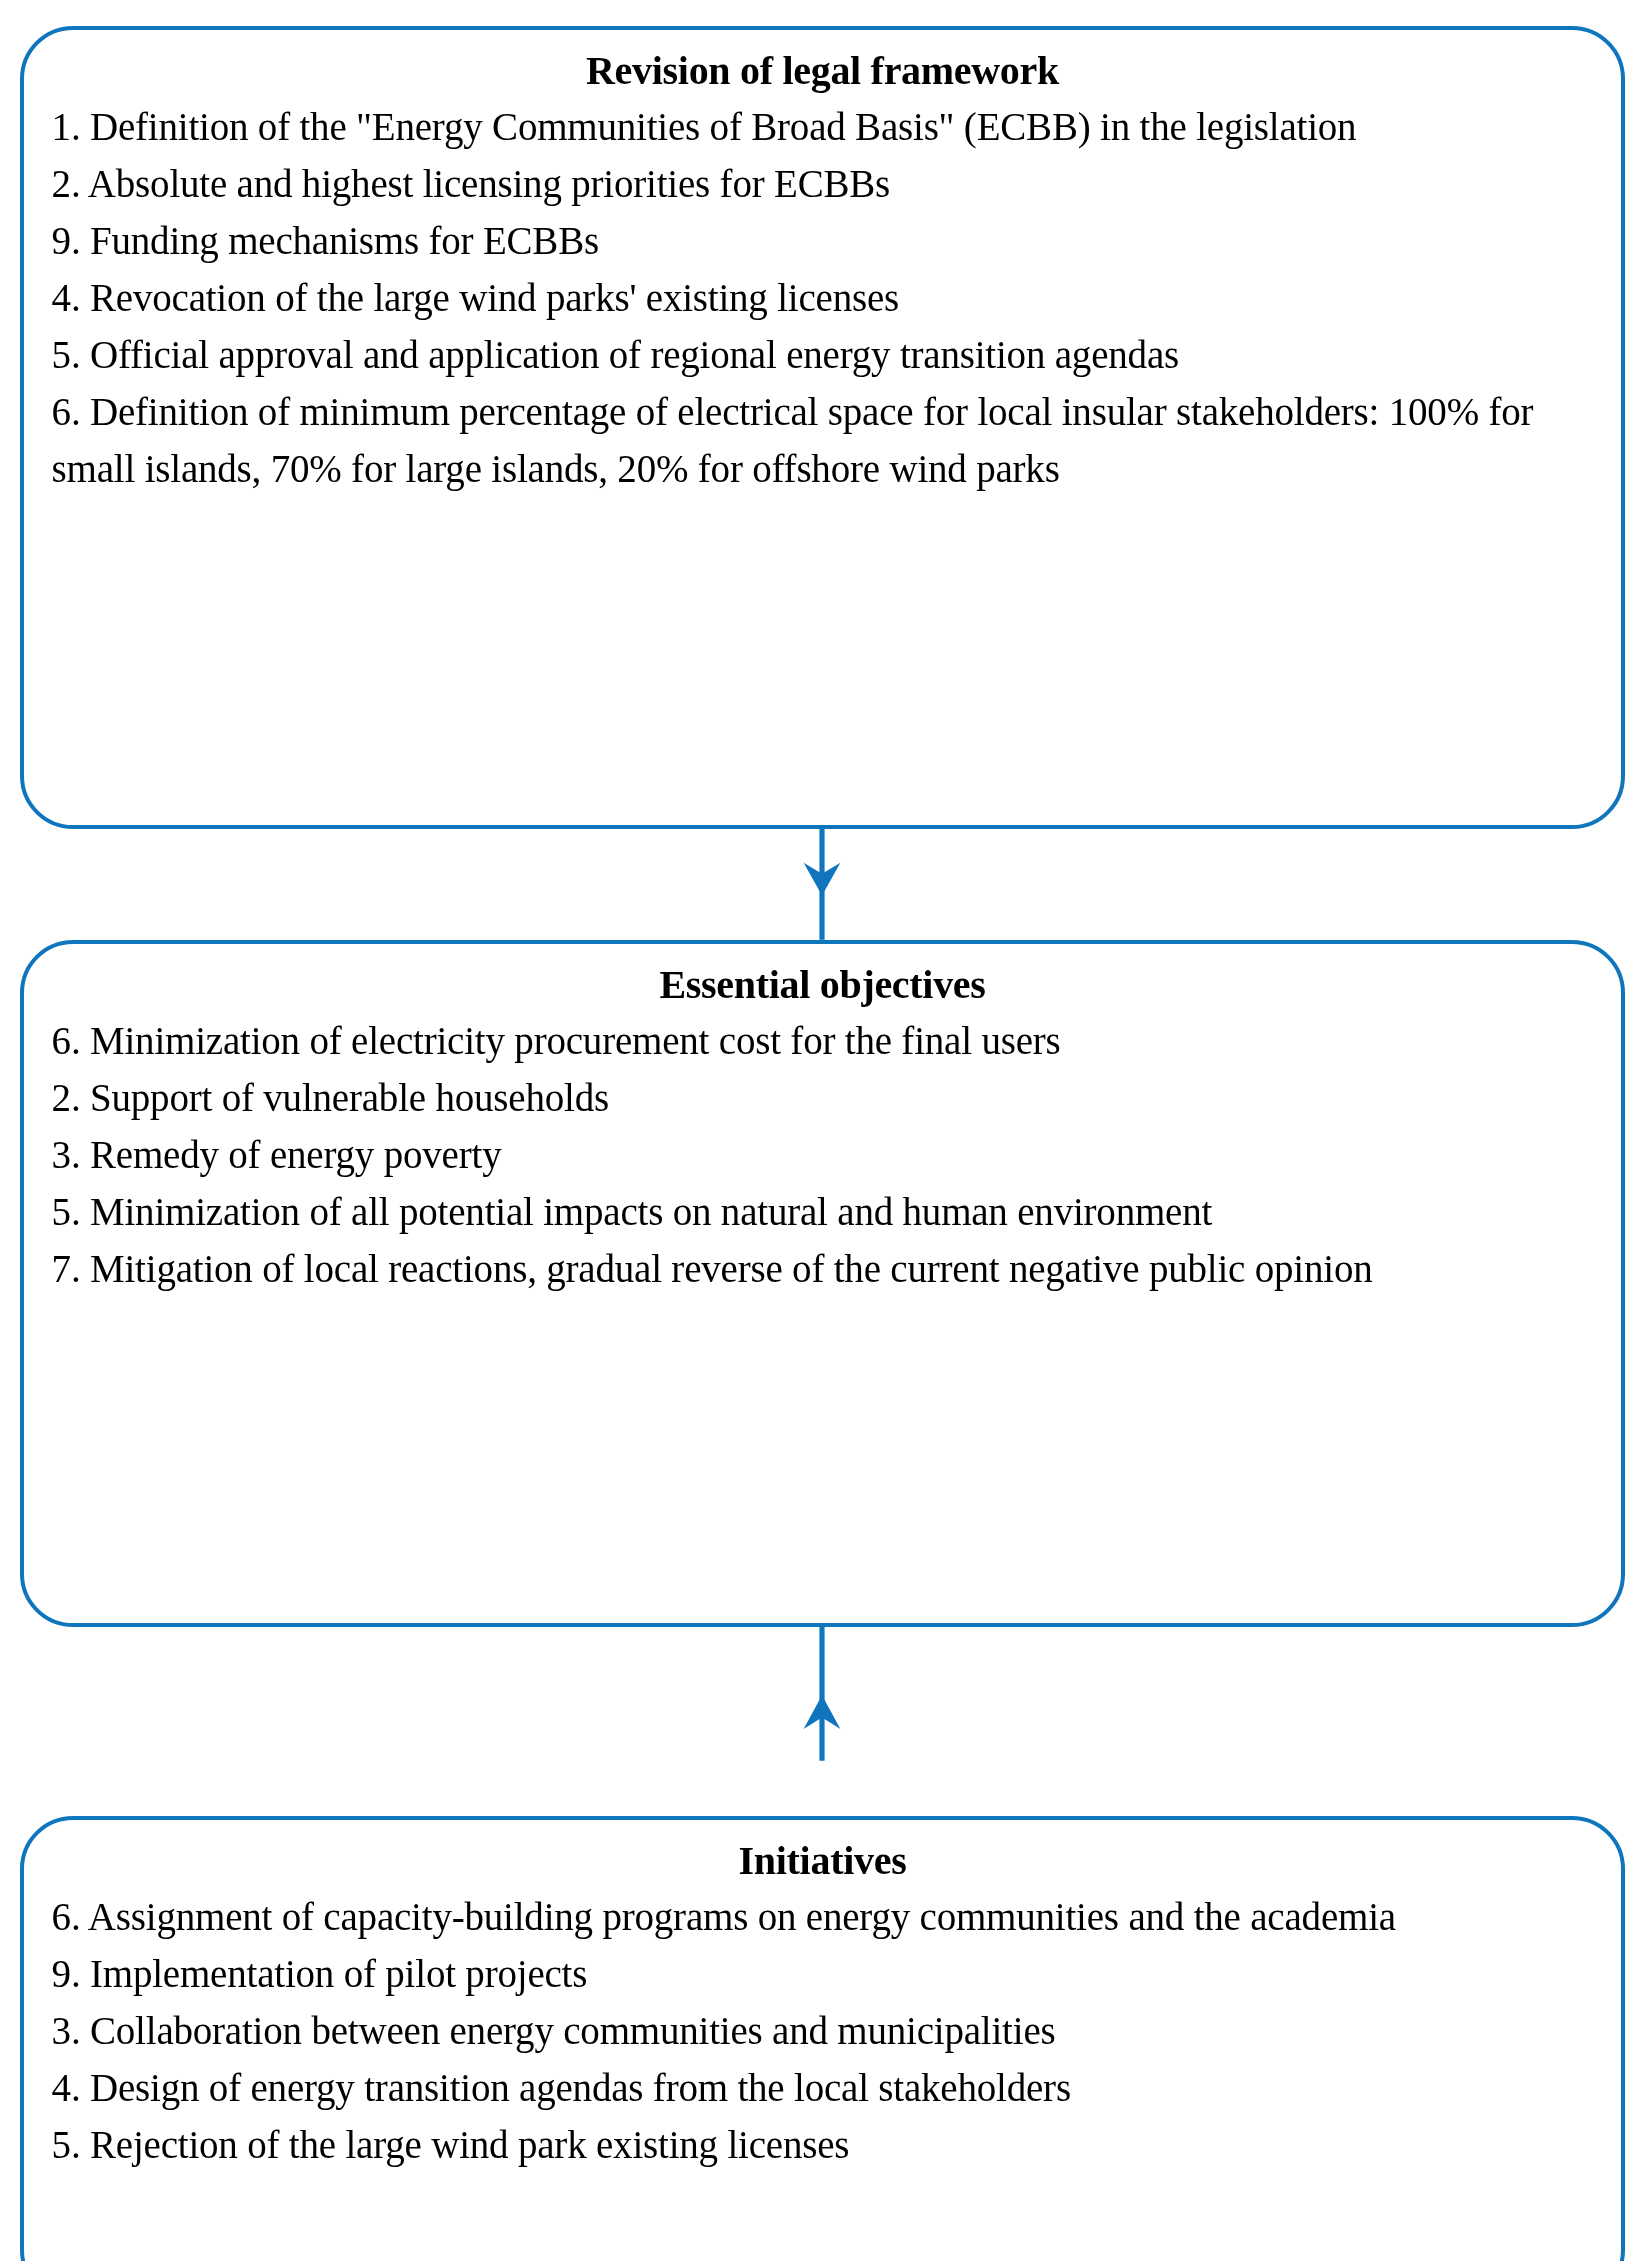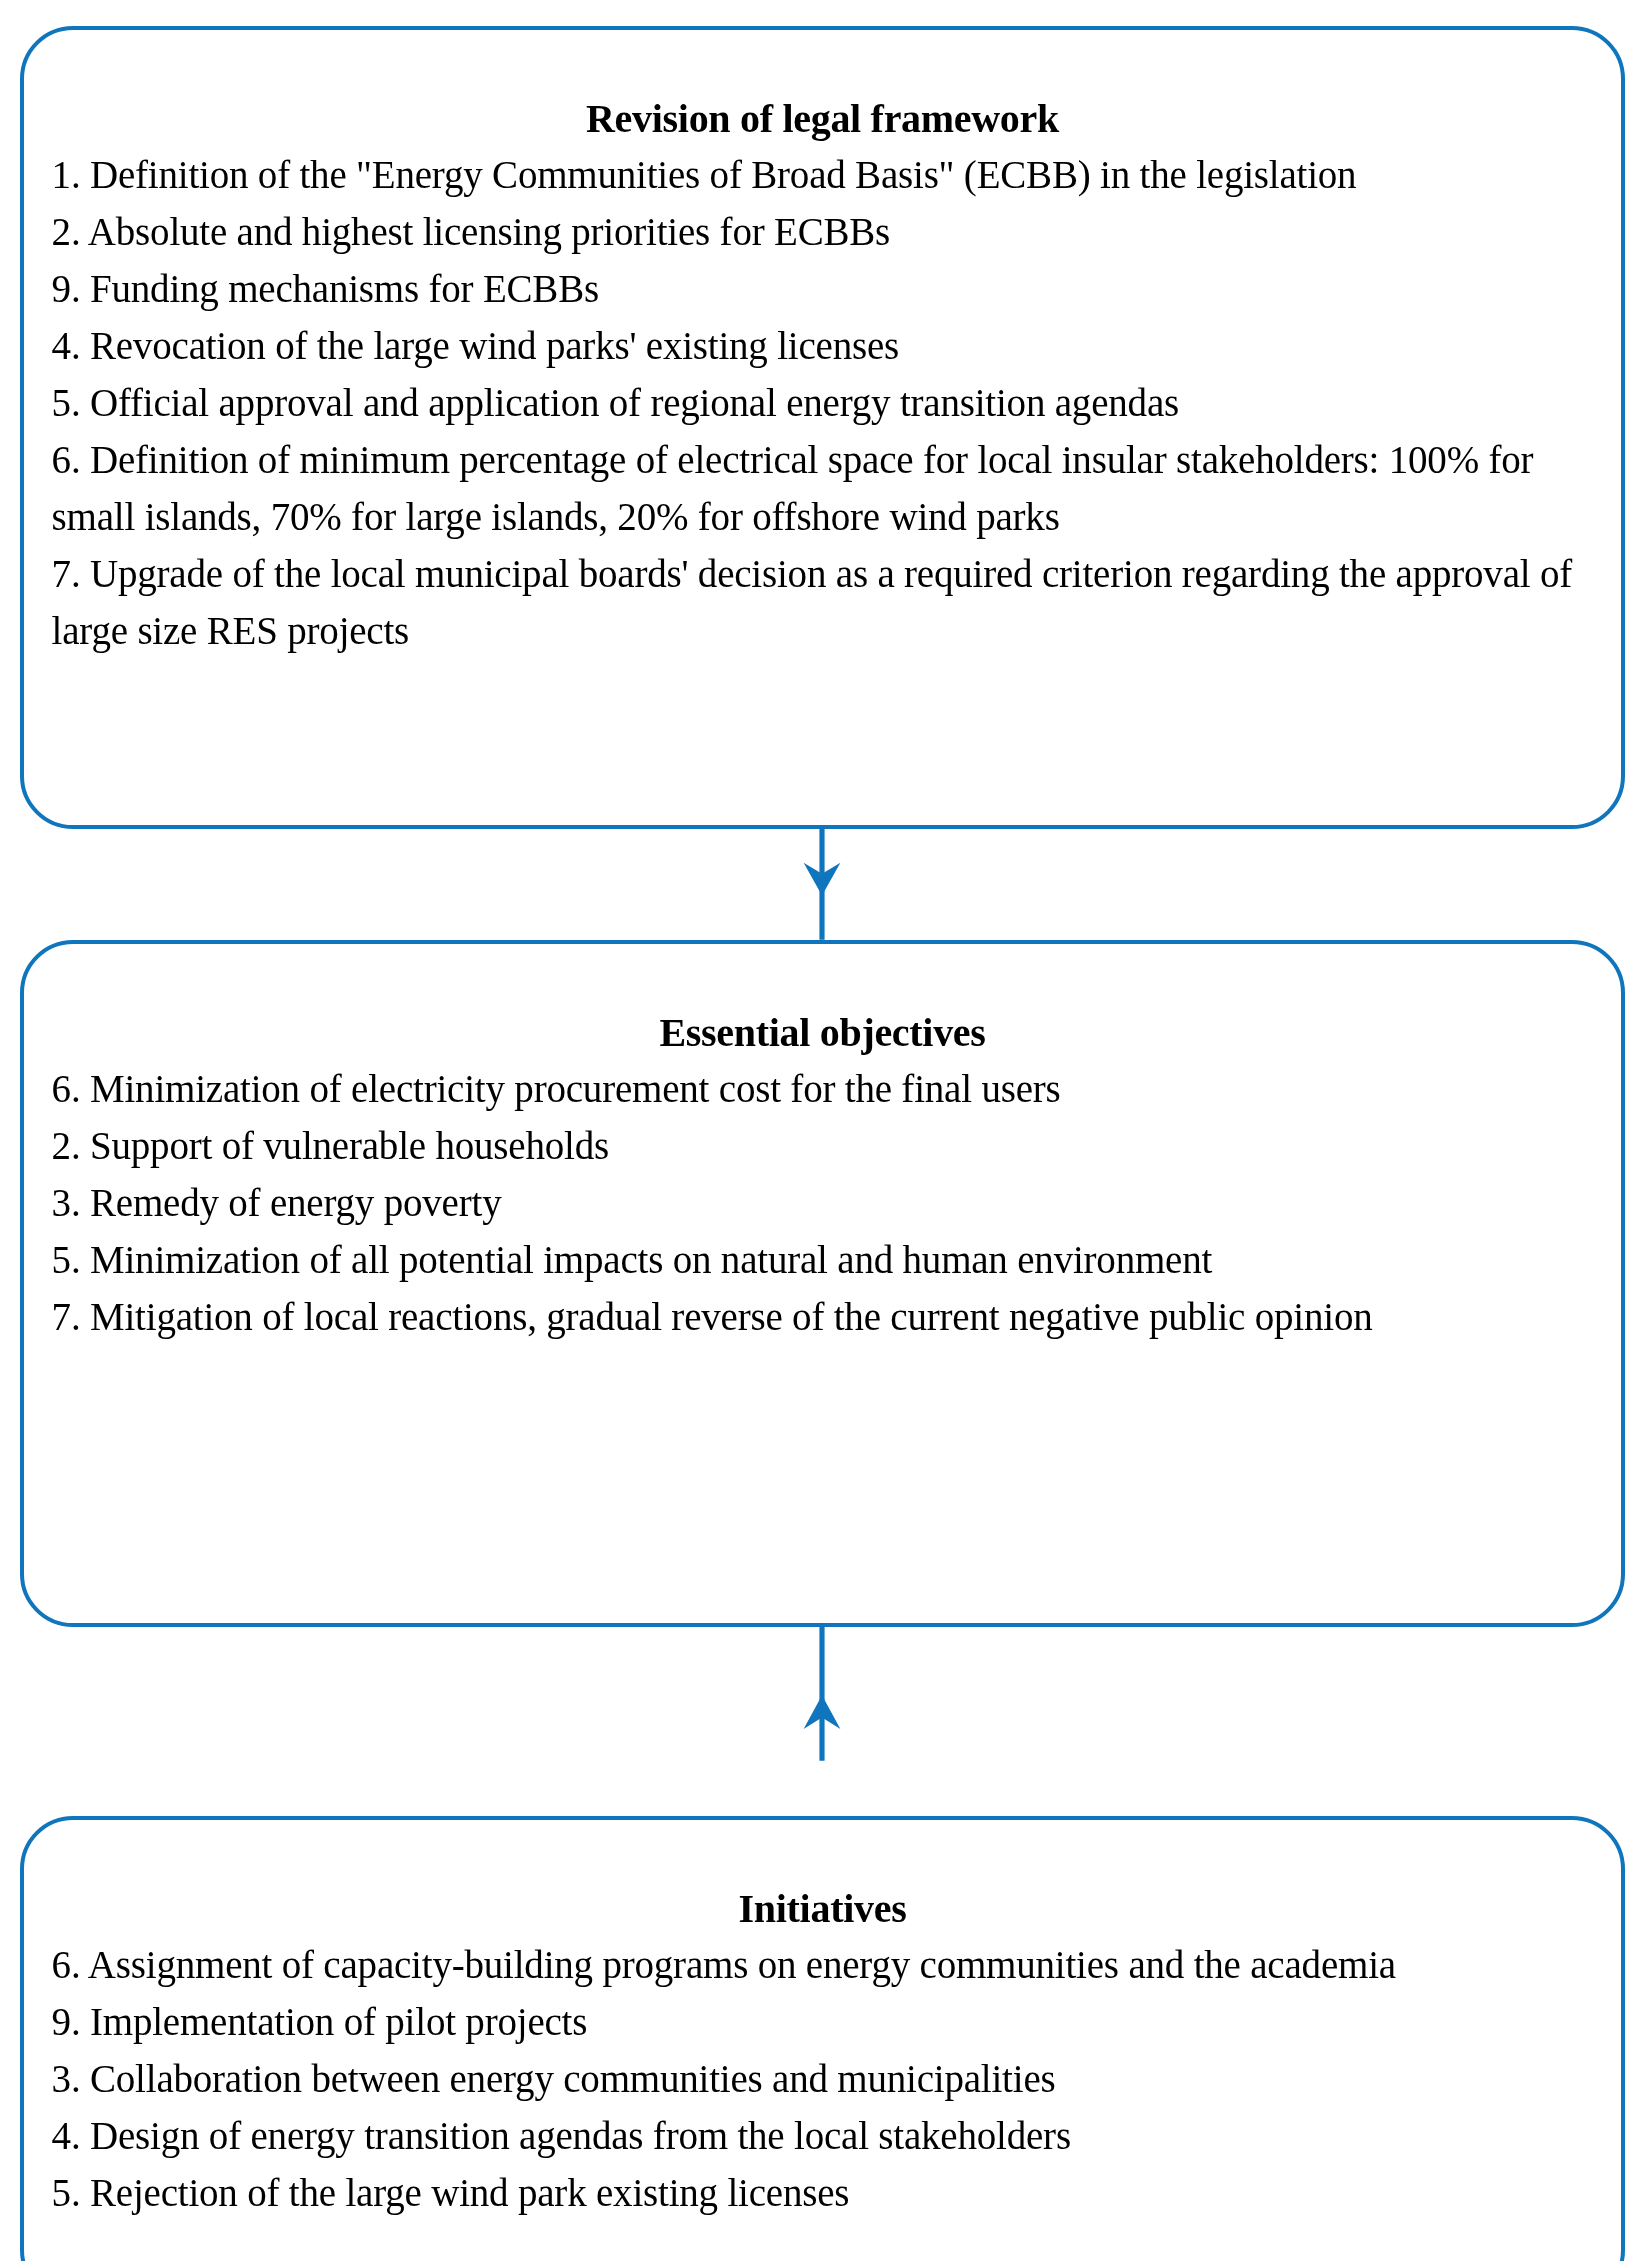"Revision of legal framework" .box-title { margin-top: 48px -> none }
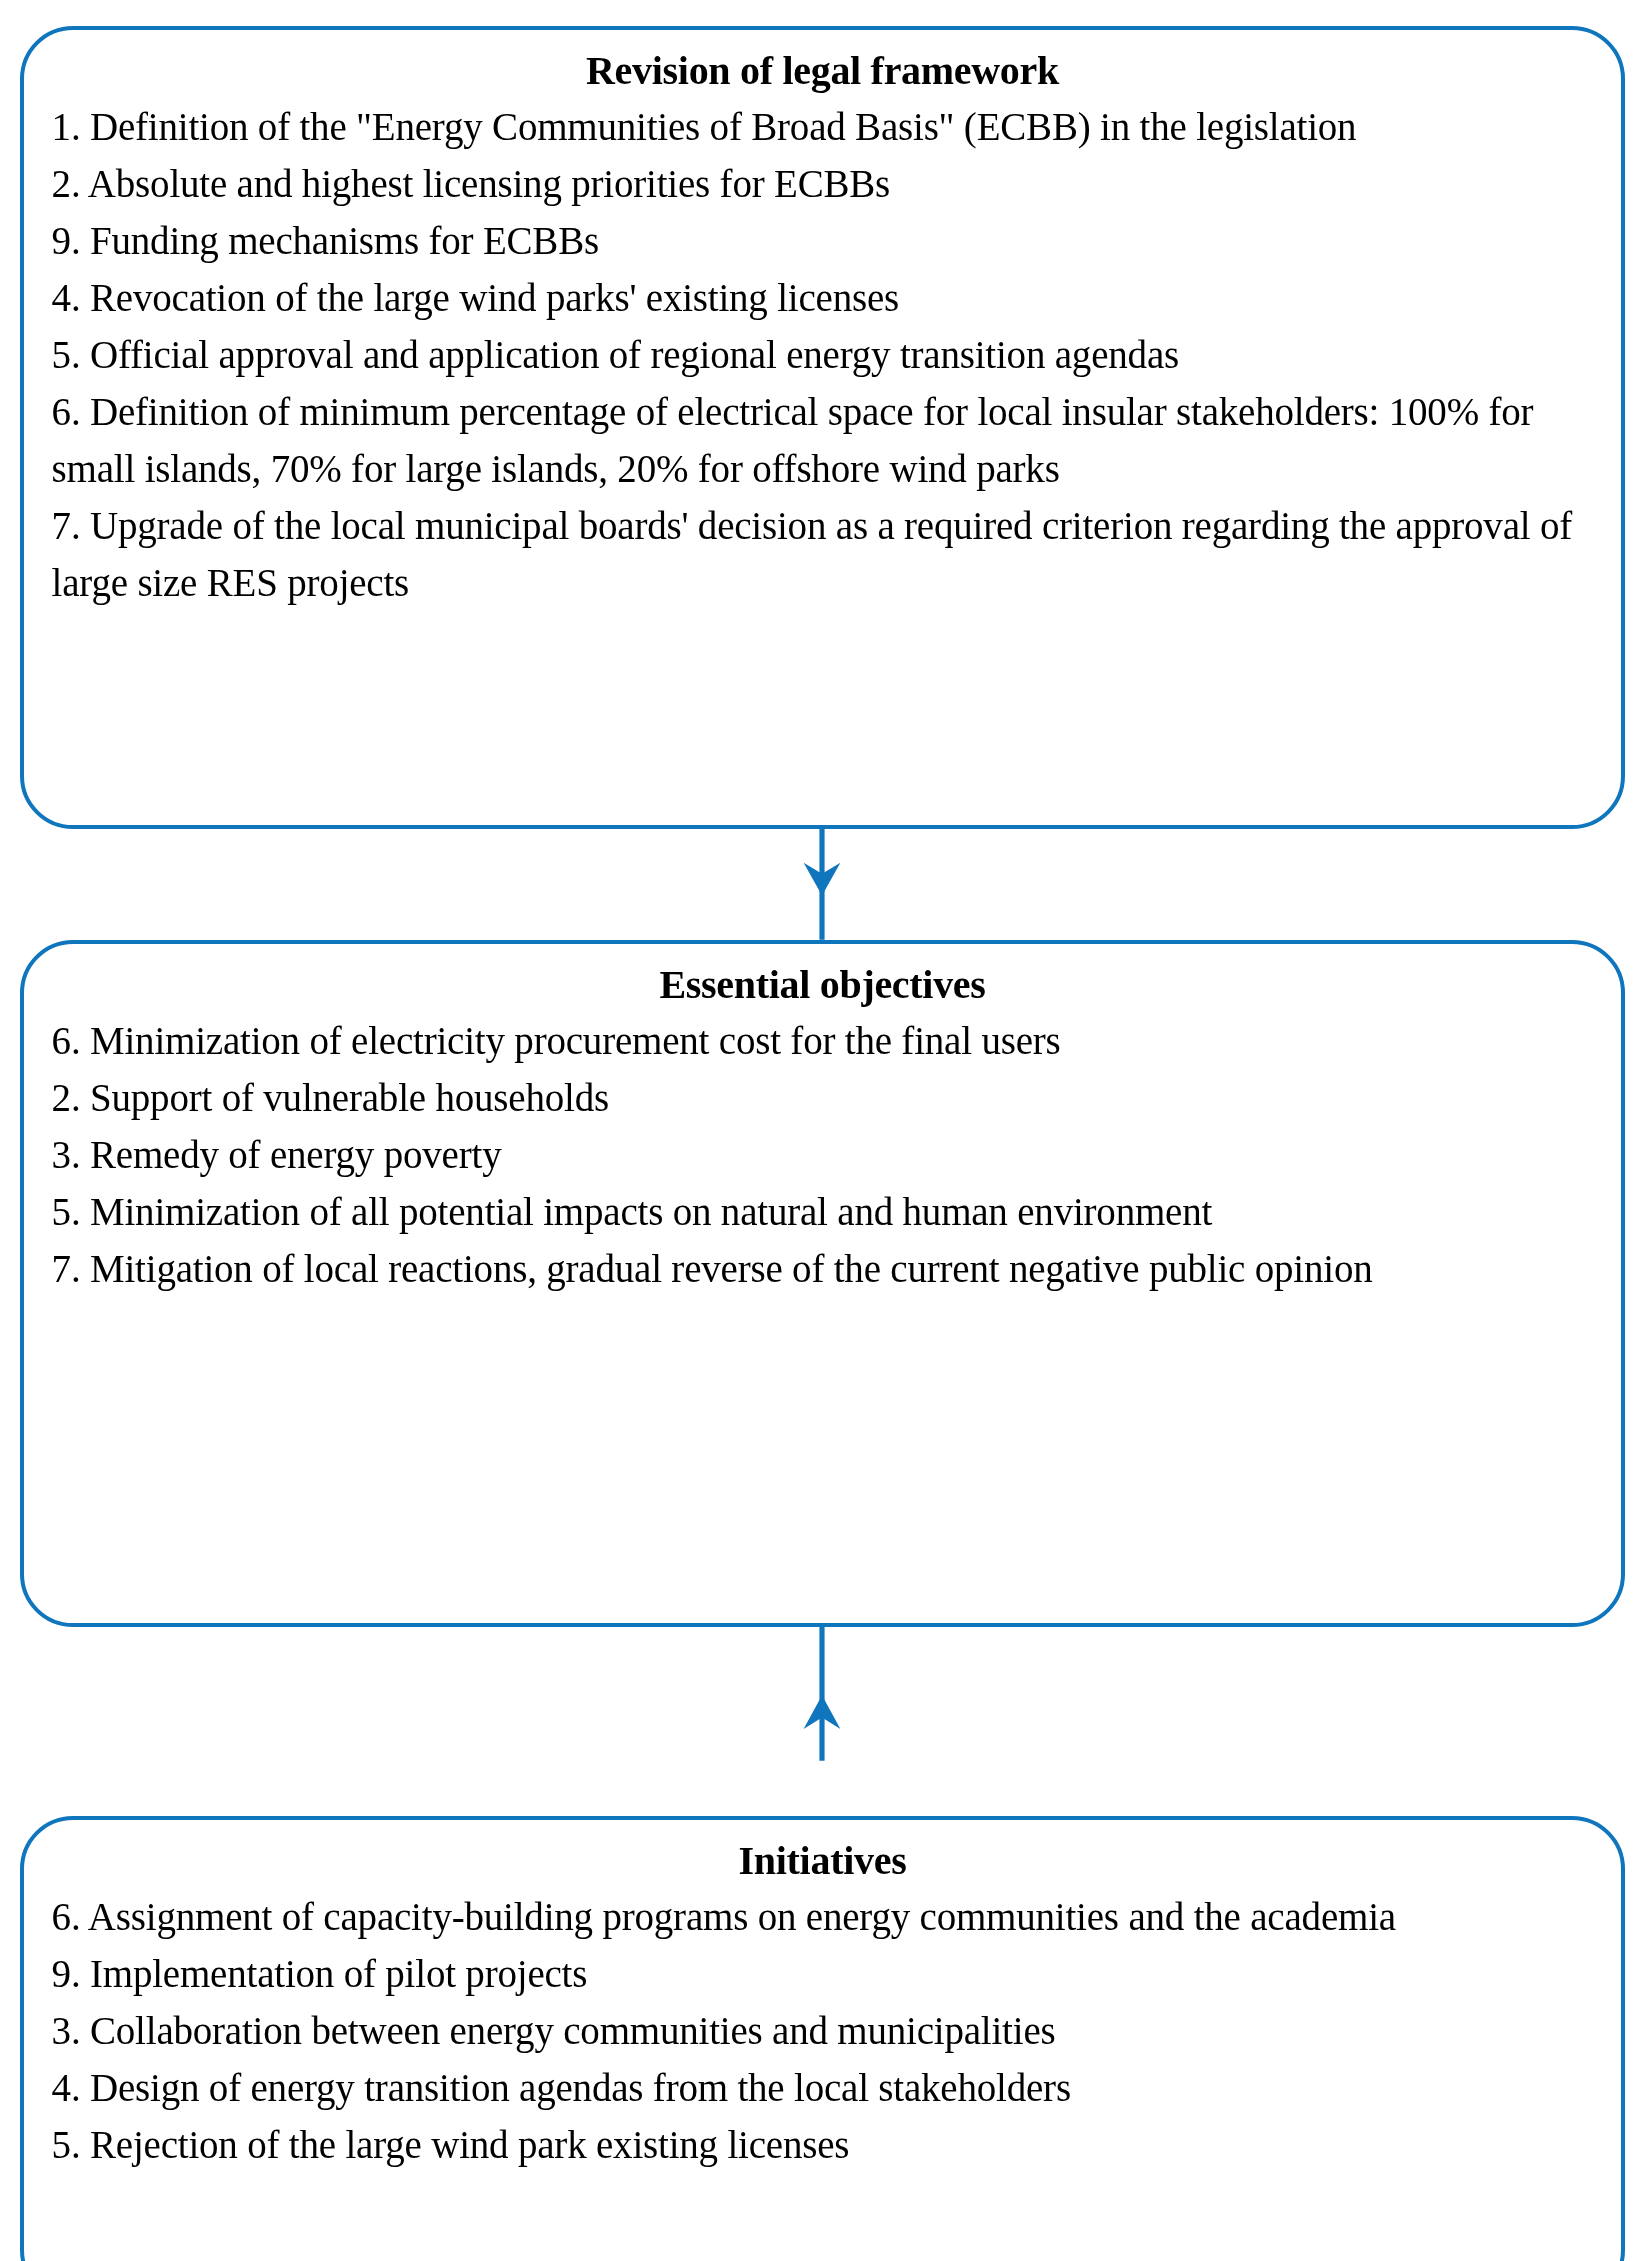"7. Upgrade of the local" div.box-line { html: <div>7. Upgrade of the local municipal boards' decision as a required criterion regarding the approval of large size RES projects</div> -> none }
